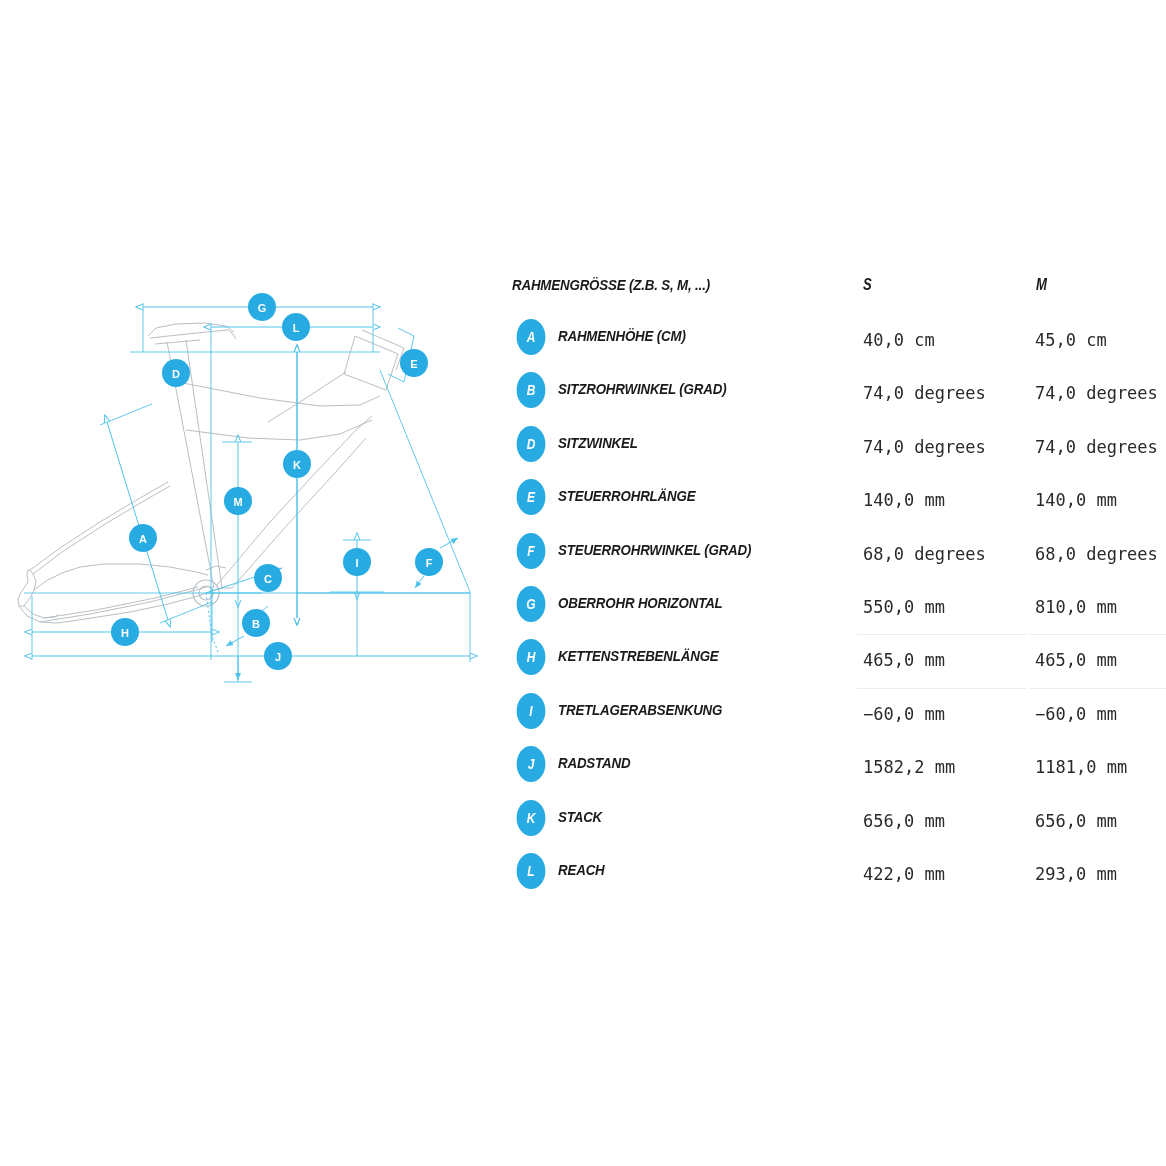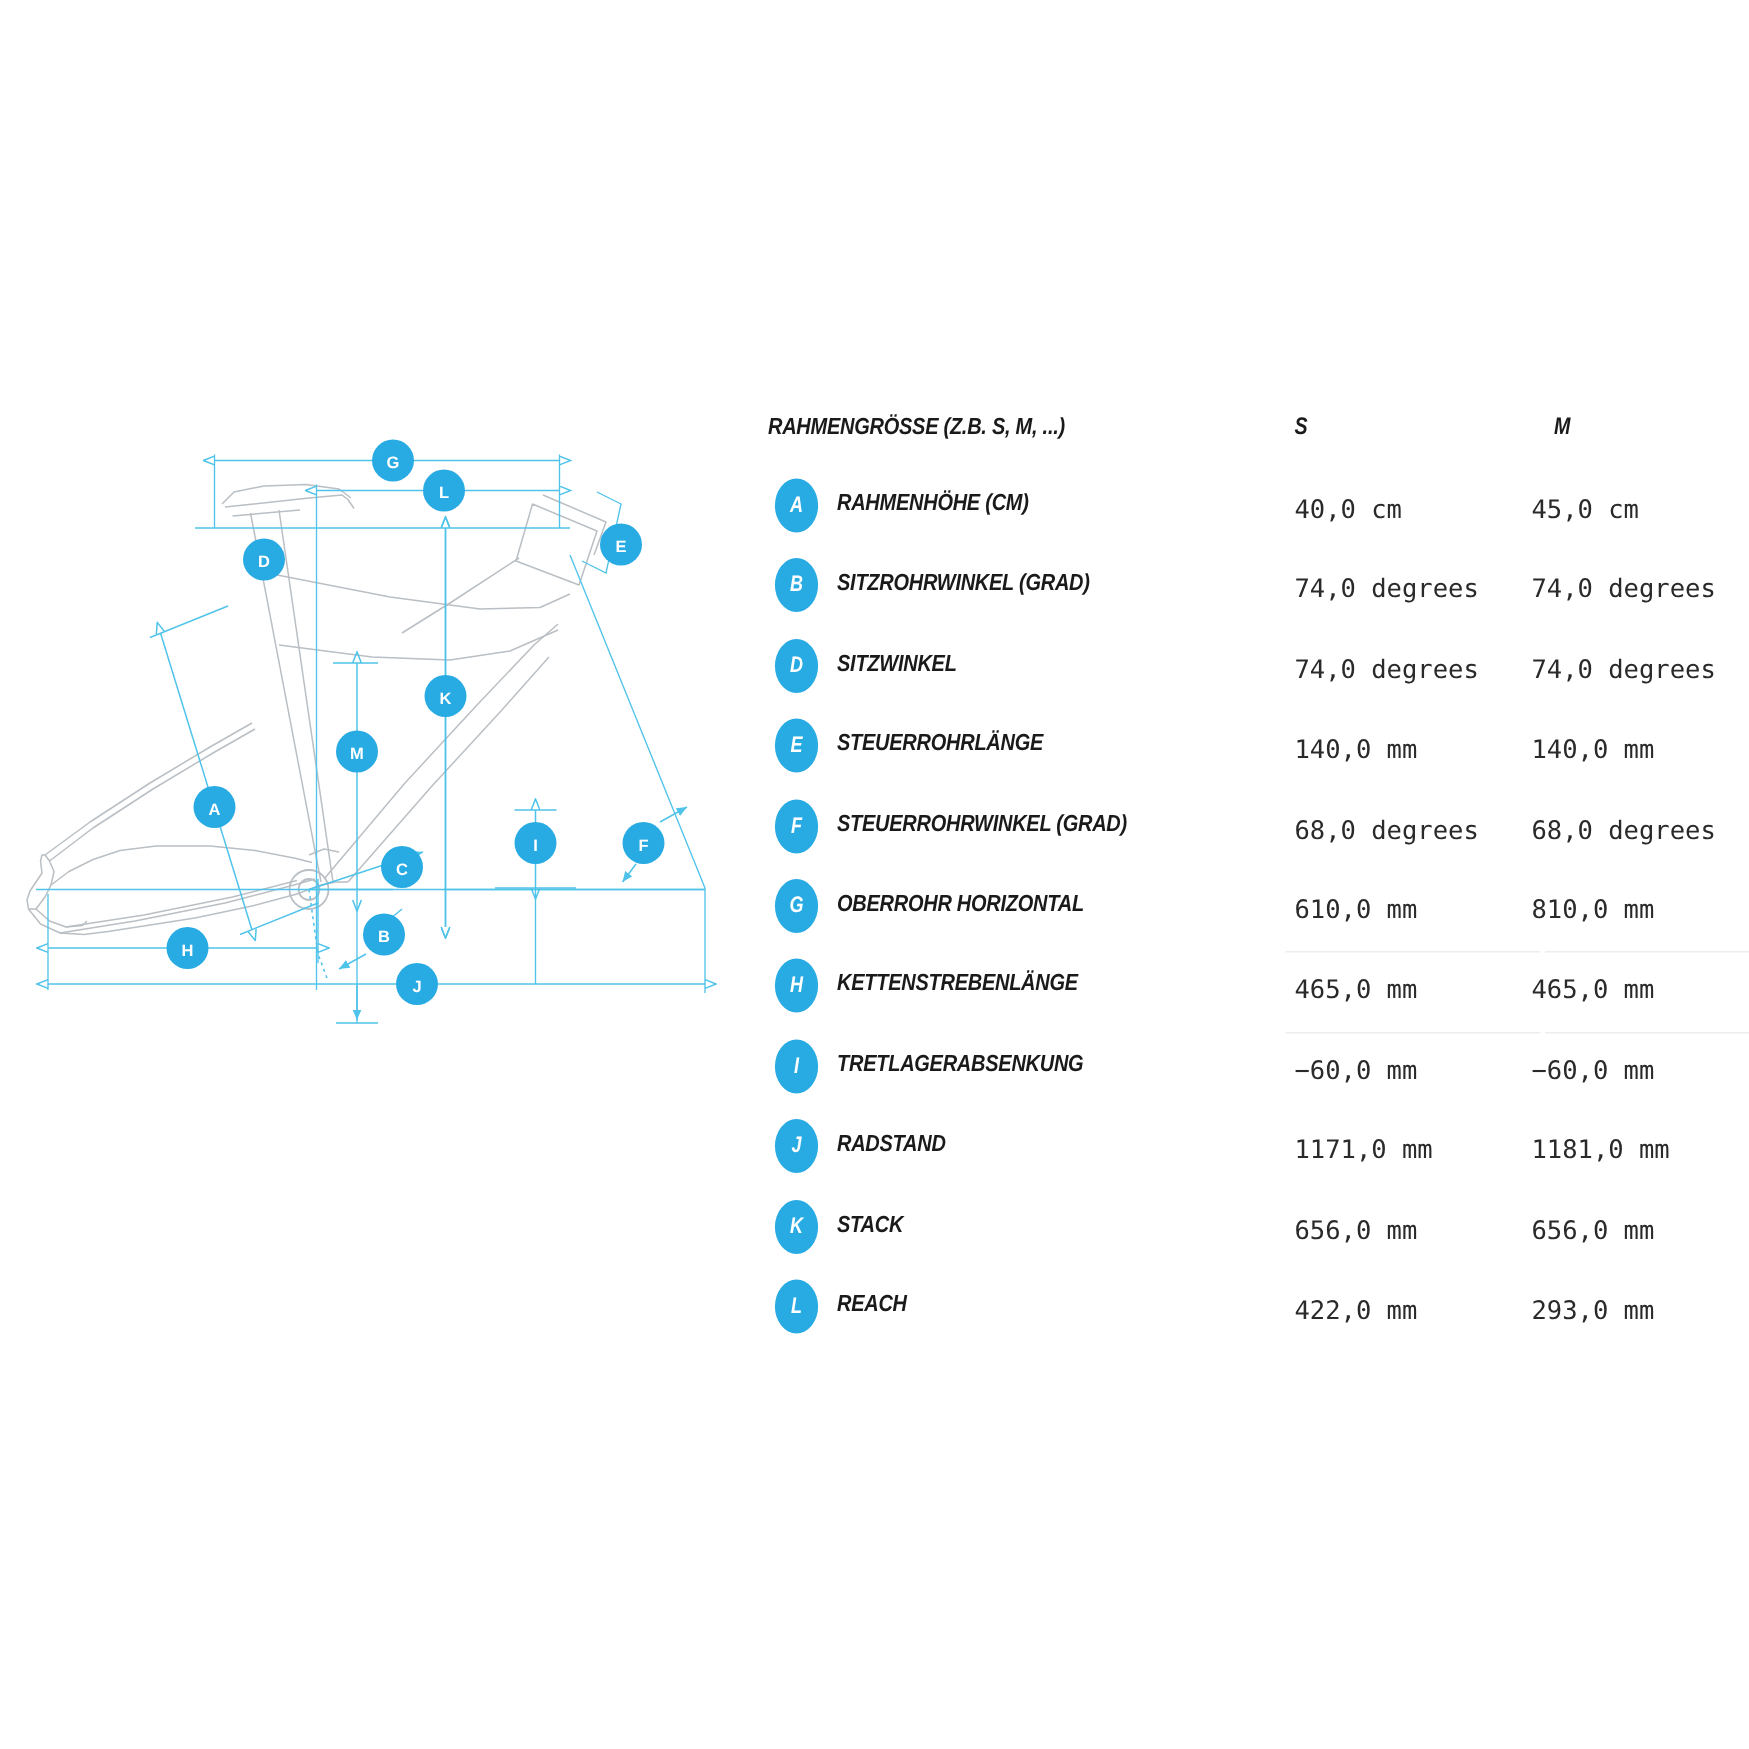"45,0 cm" .spec-val.col-m { left: 509px -> 523px }
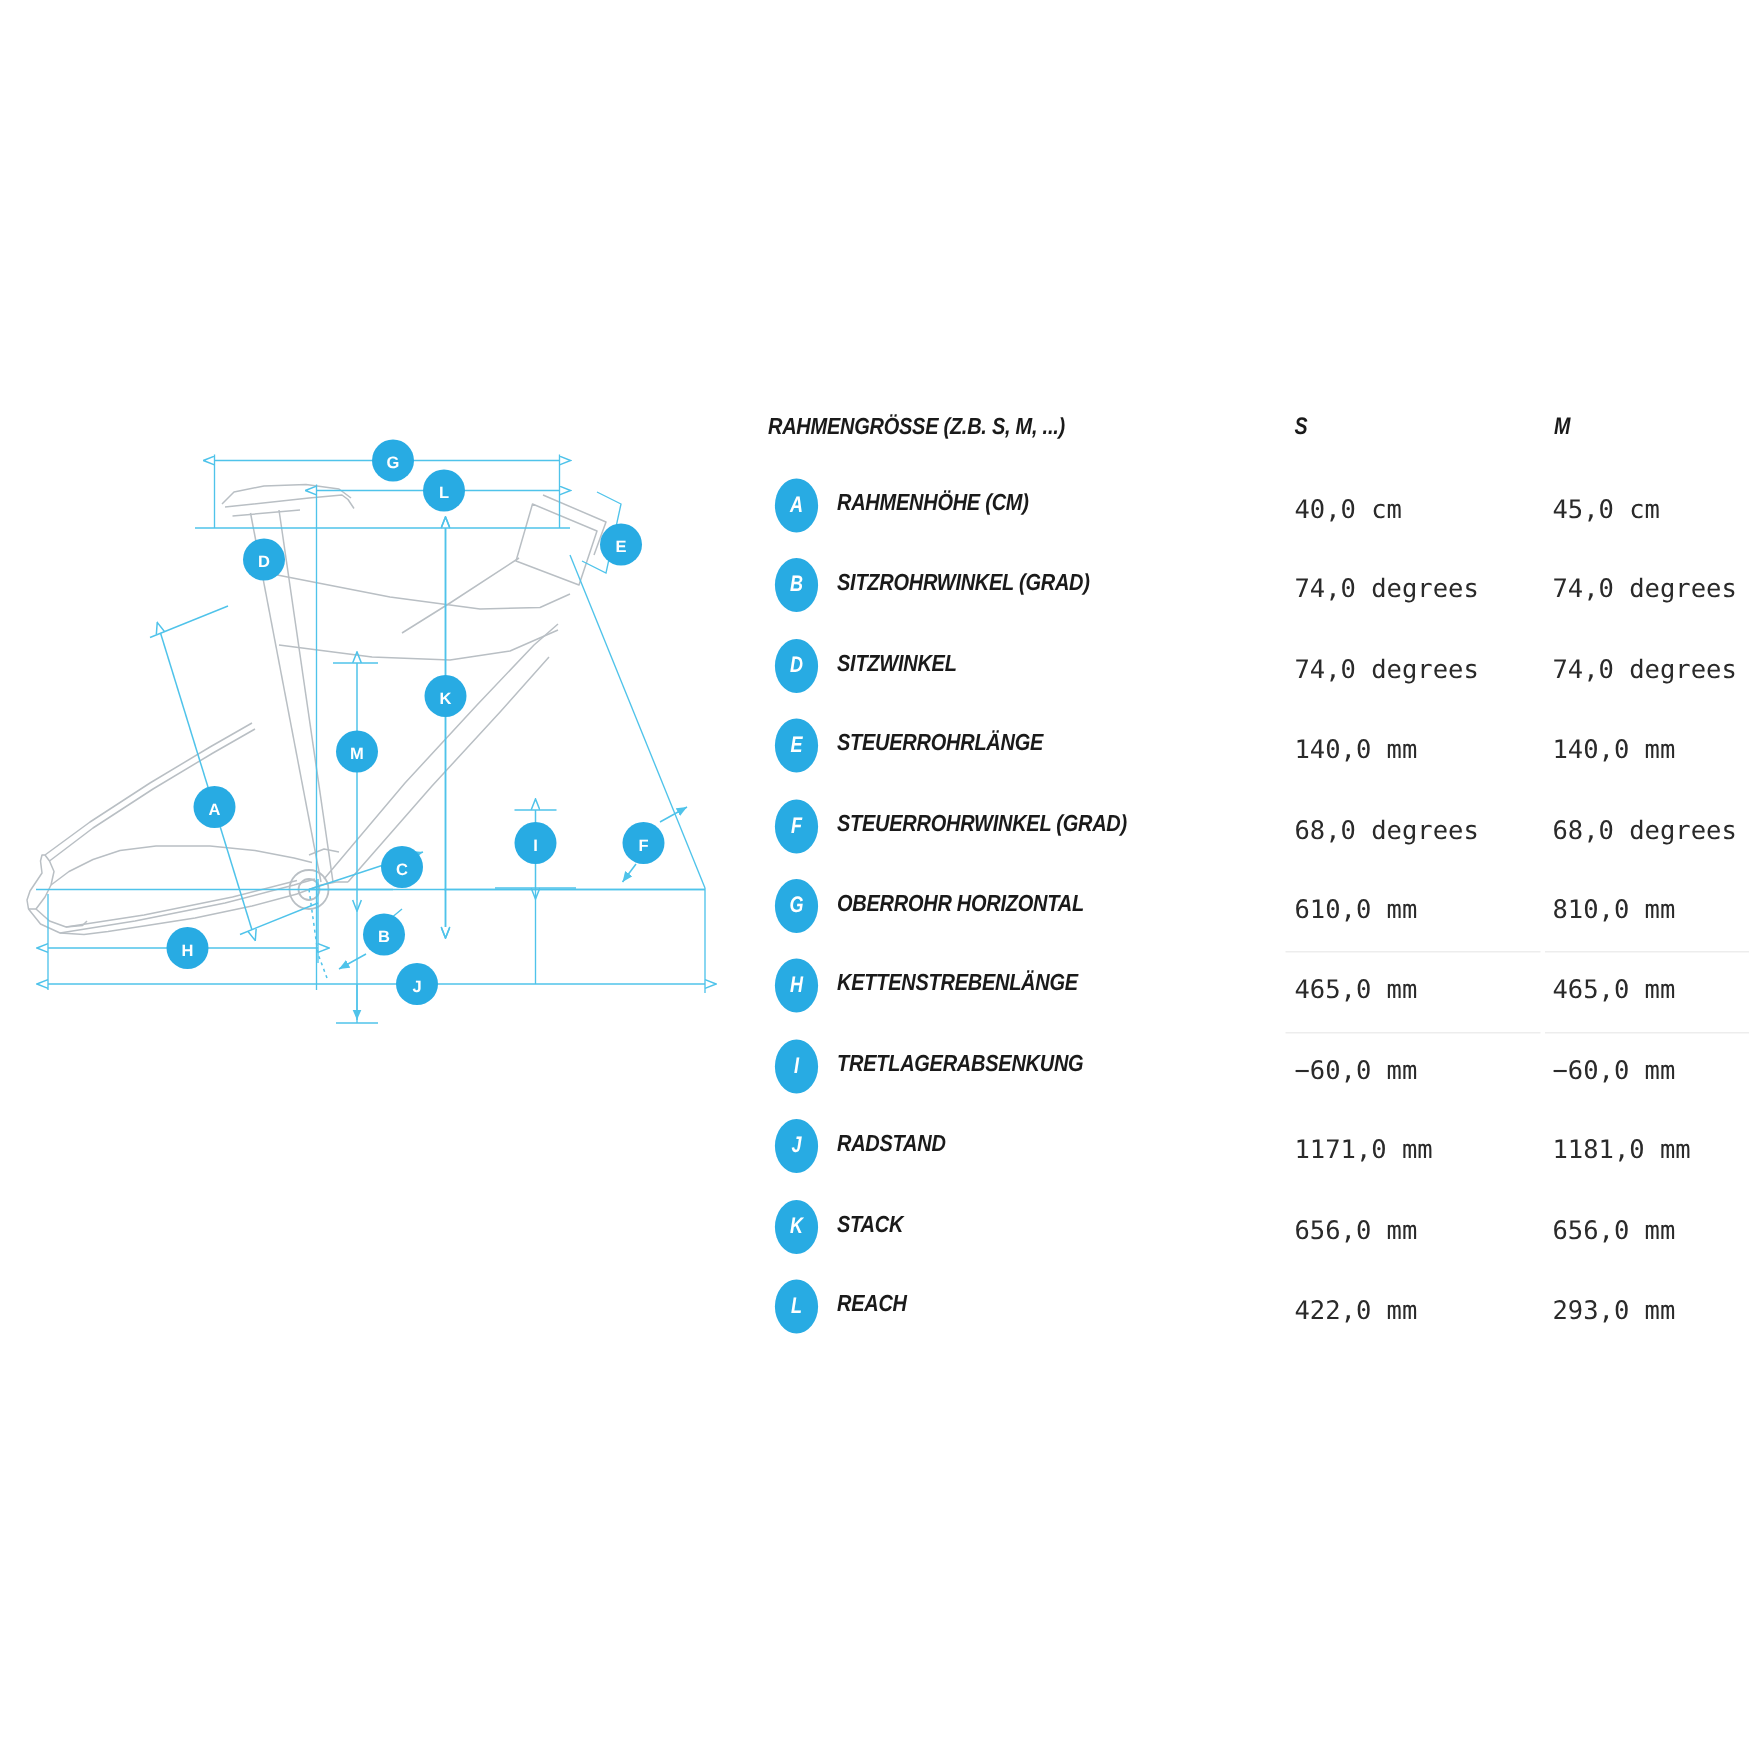"610,0 mm" div.spec-val { text: 610,0 -> 550,0 }
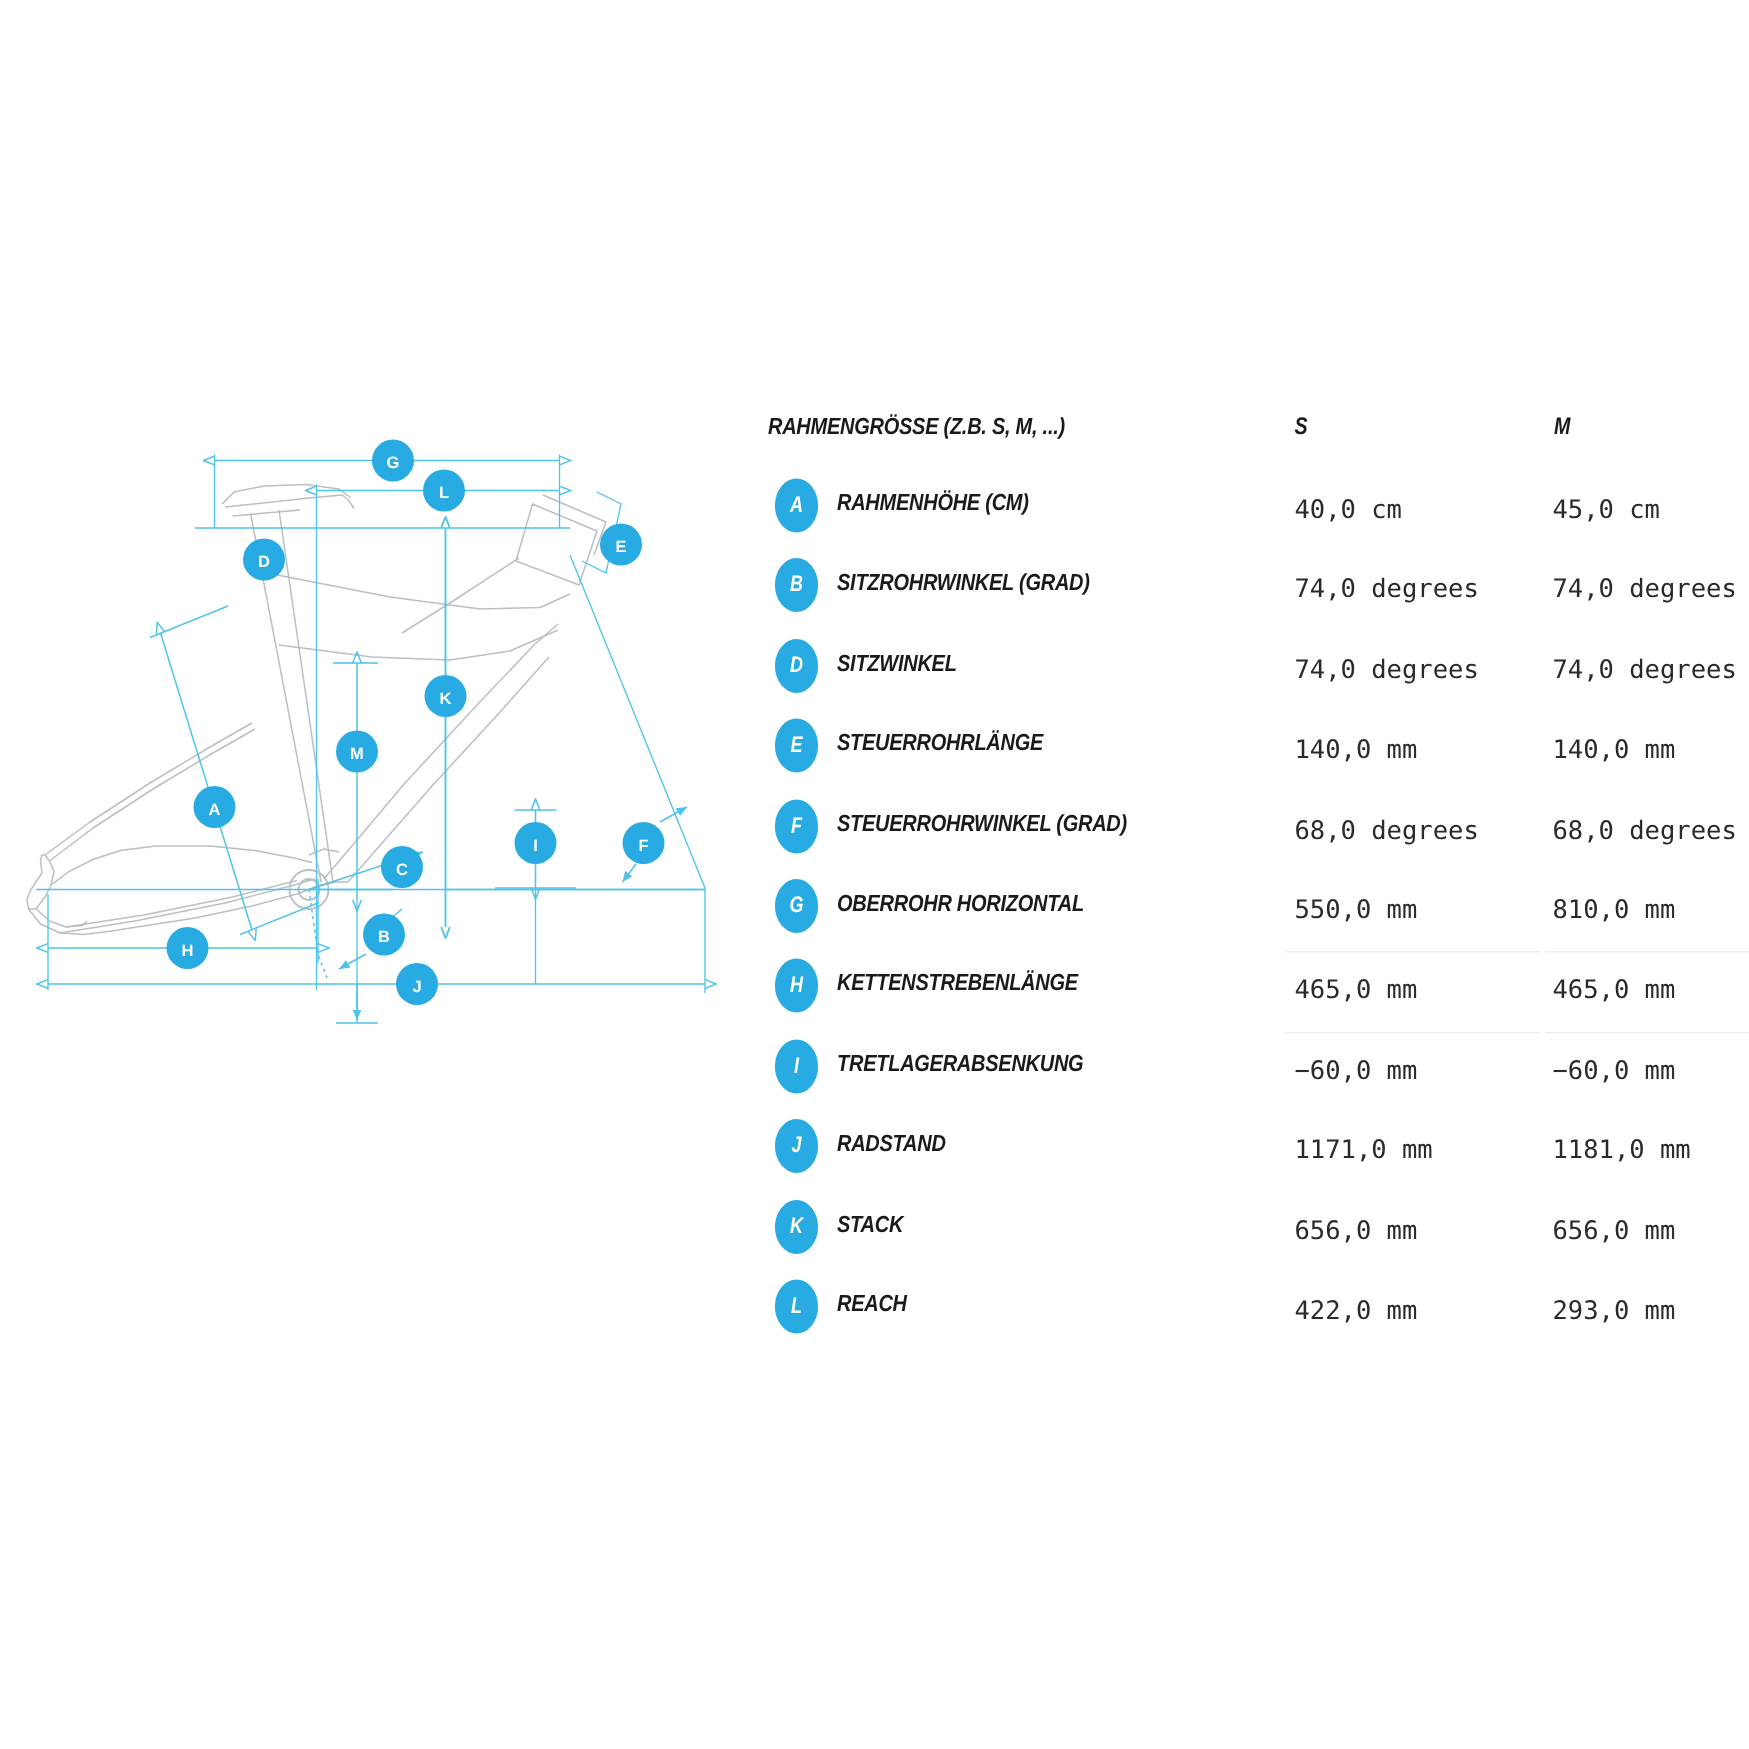"1171,0 mm" div.spec-val { text: 1171,0 -> 1582,2 }
